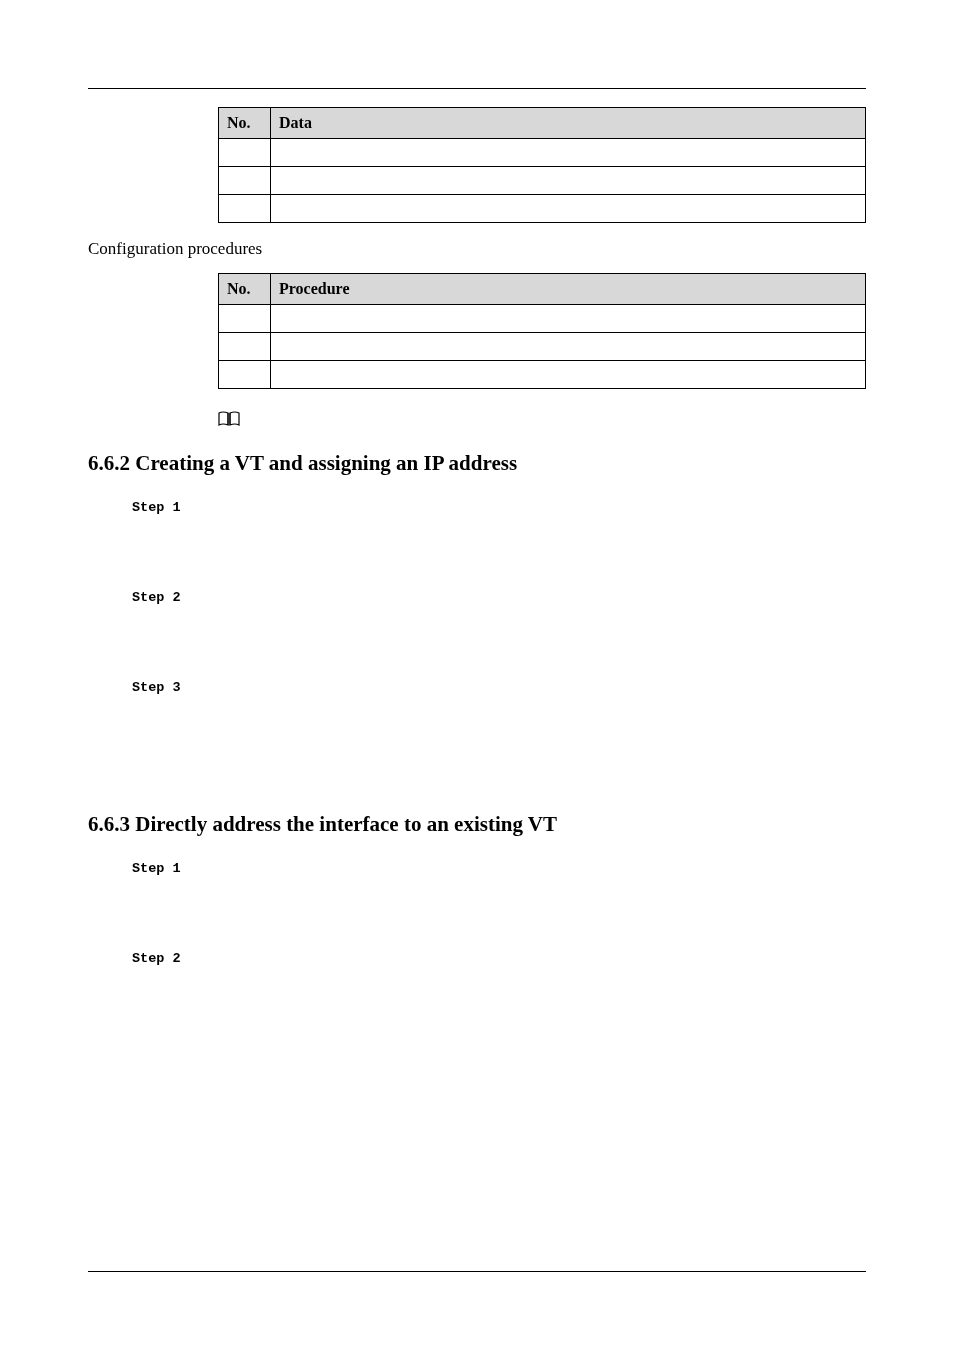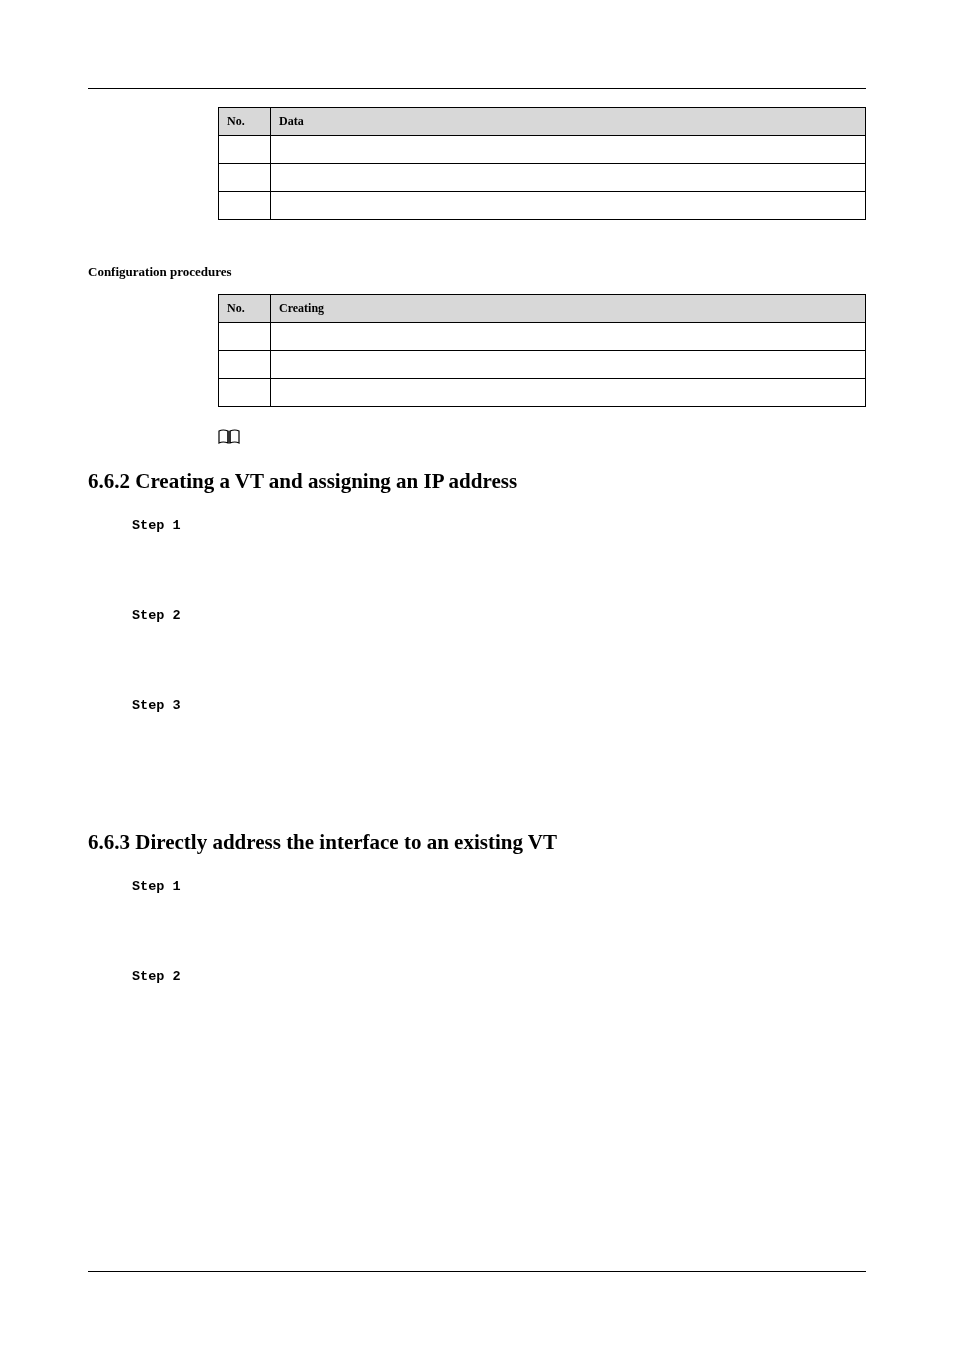"No." table.datatable { font-size: 12px -> 16px }
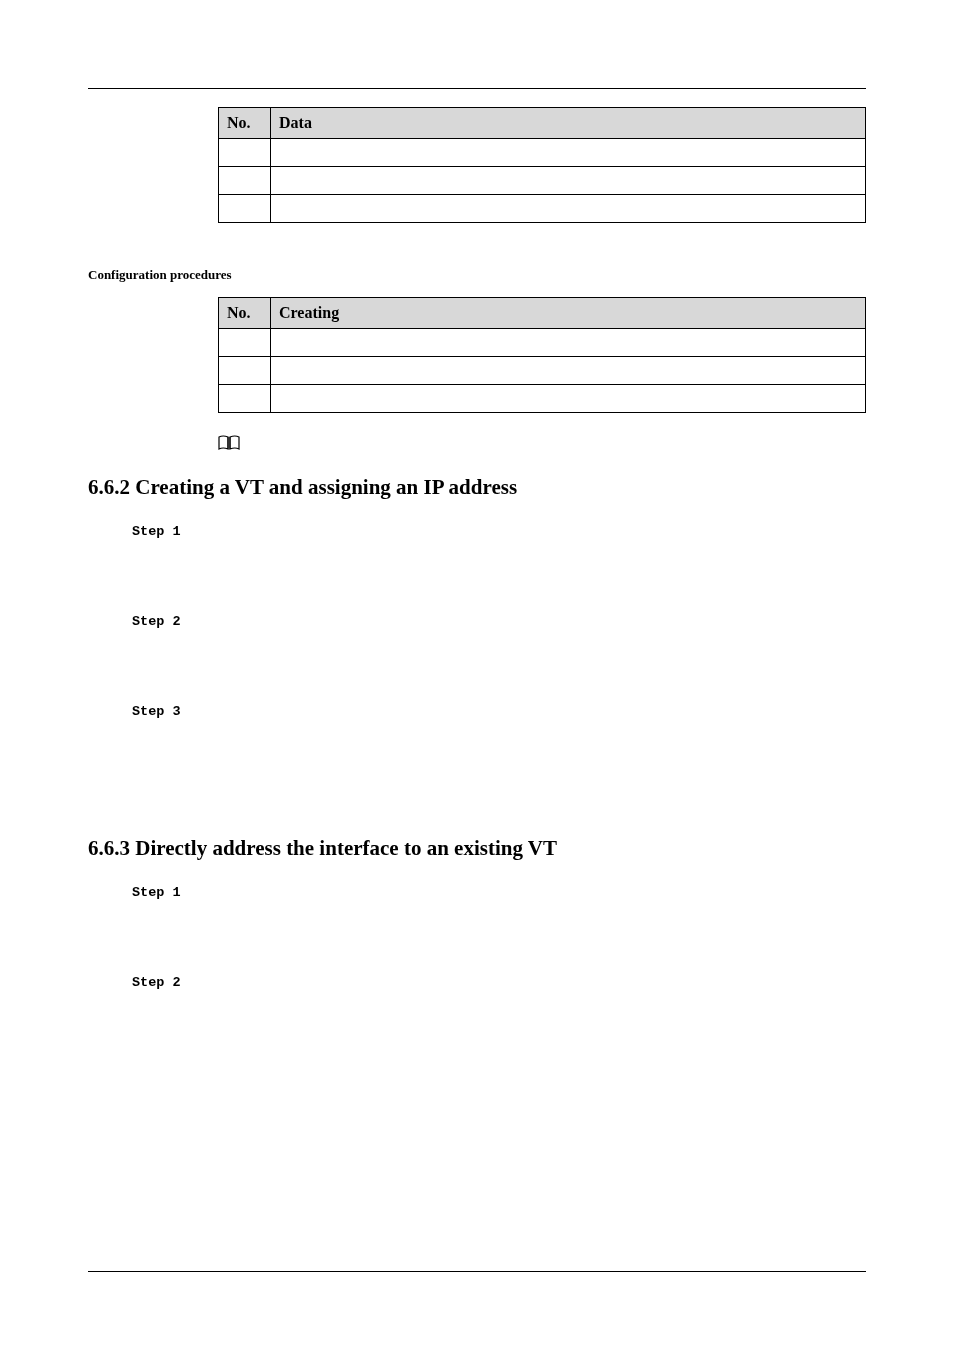"Configuration procedures" h3.section-heading { font-size: 13px -> 17px; font-weight: bold -> normal; margin-top: 44px -> 16px }
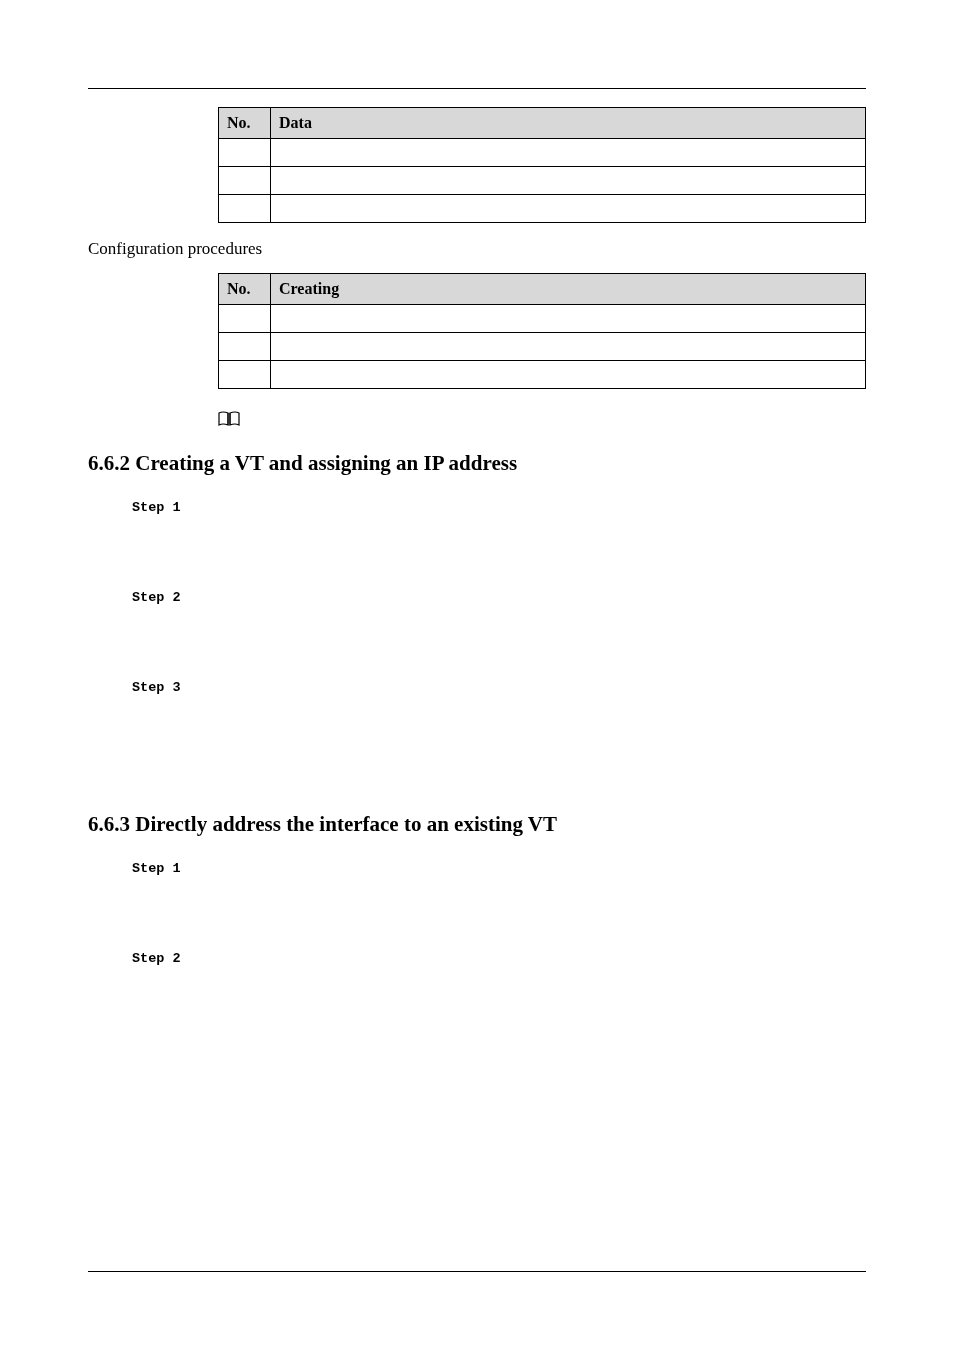"Creating" th { text: Creating -> Procedure }
